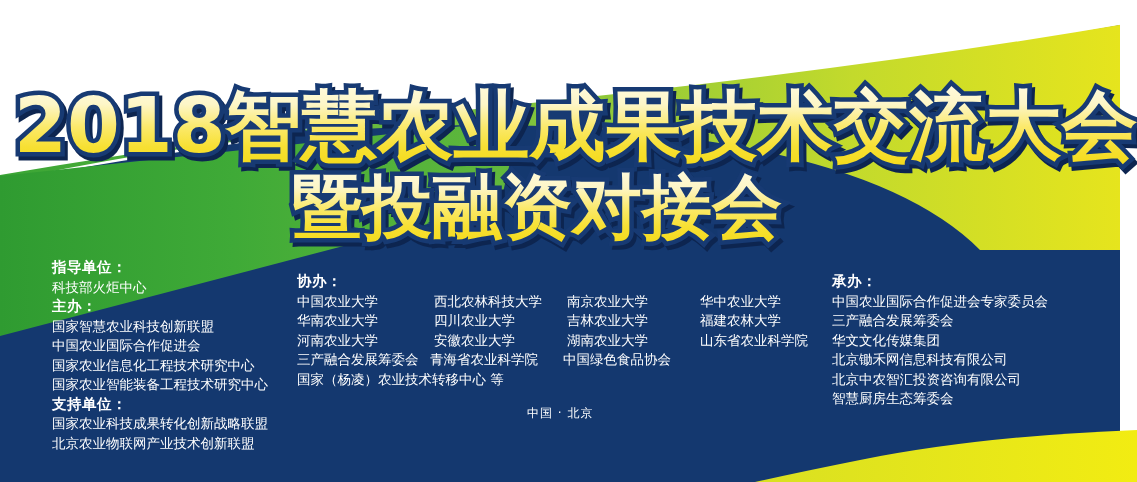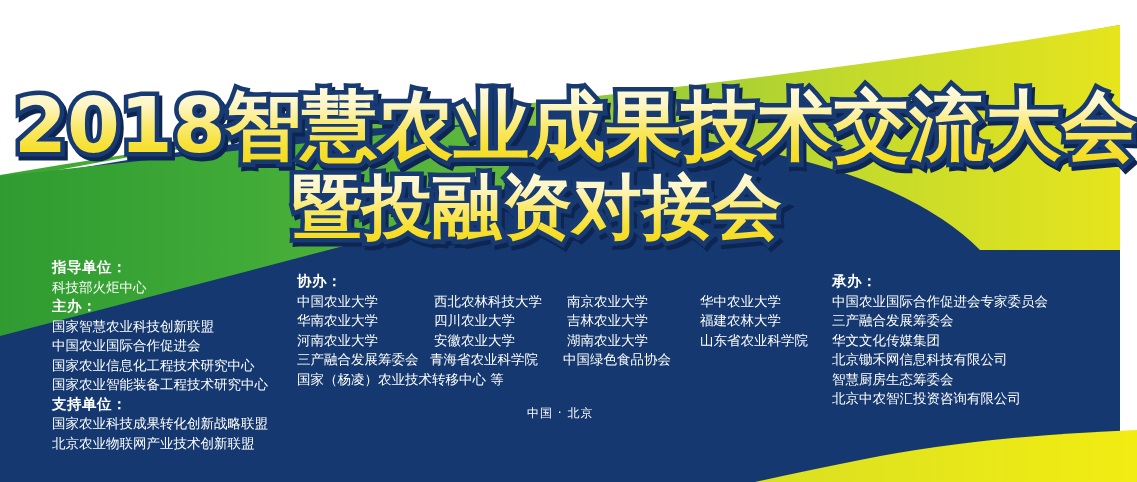"智慧厨房生态筹委会" div.ln { order: before "北京中农智汇投资咨询有限公司" -> after "北京中农智汇投资咨询有限公司" }
